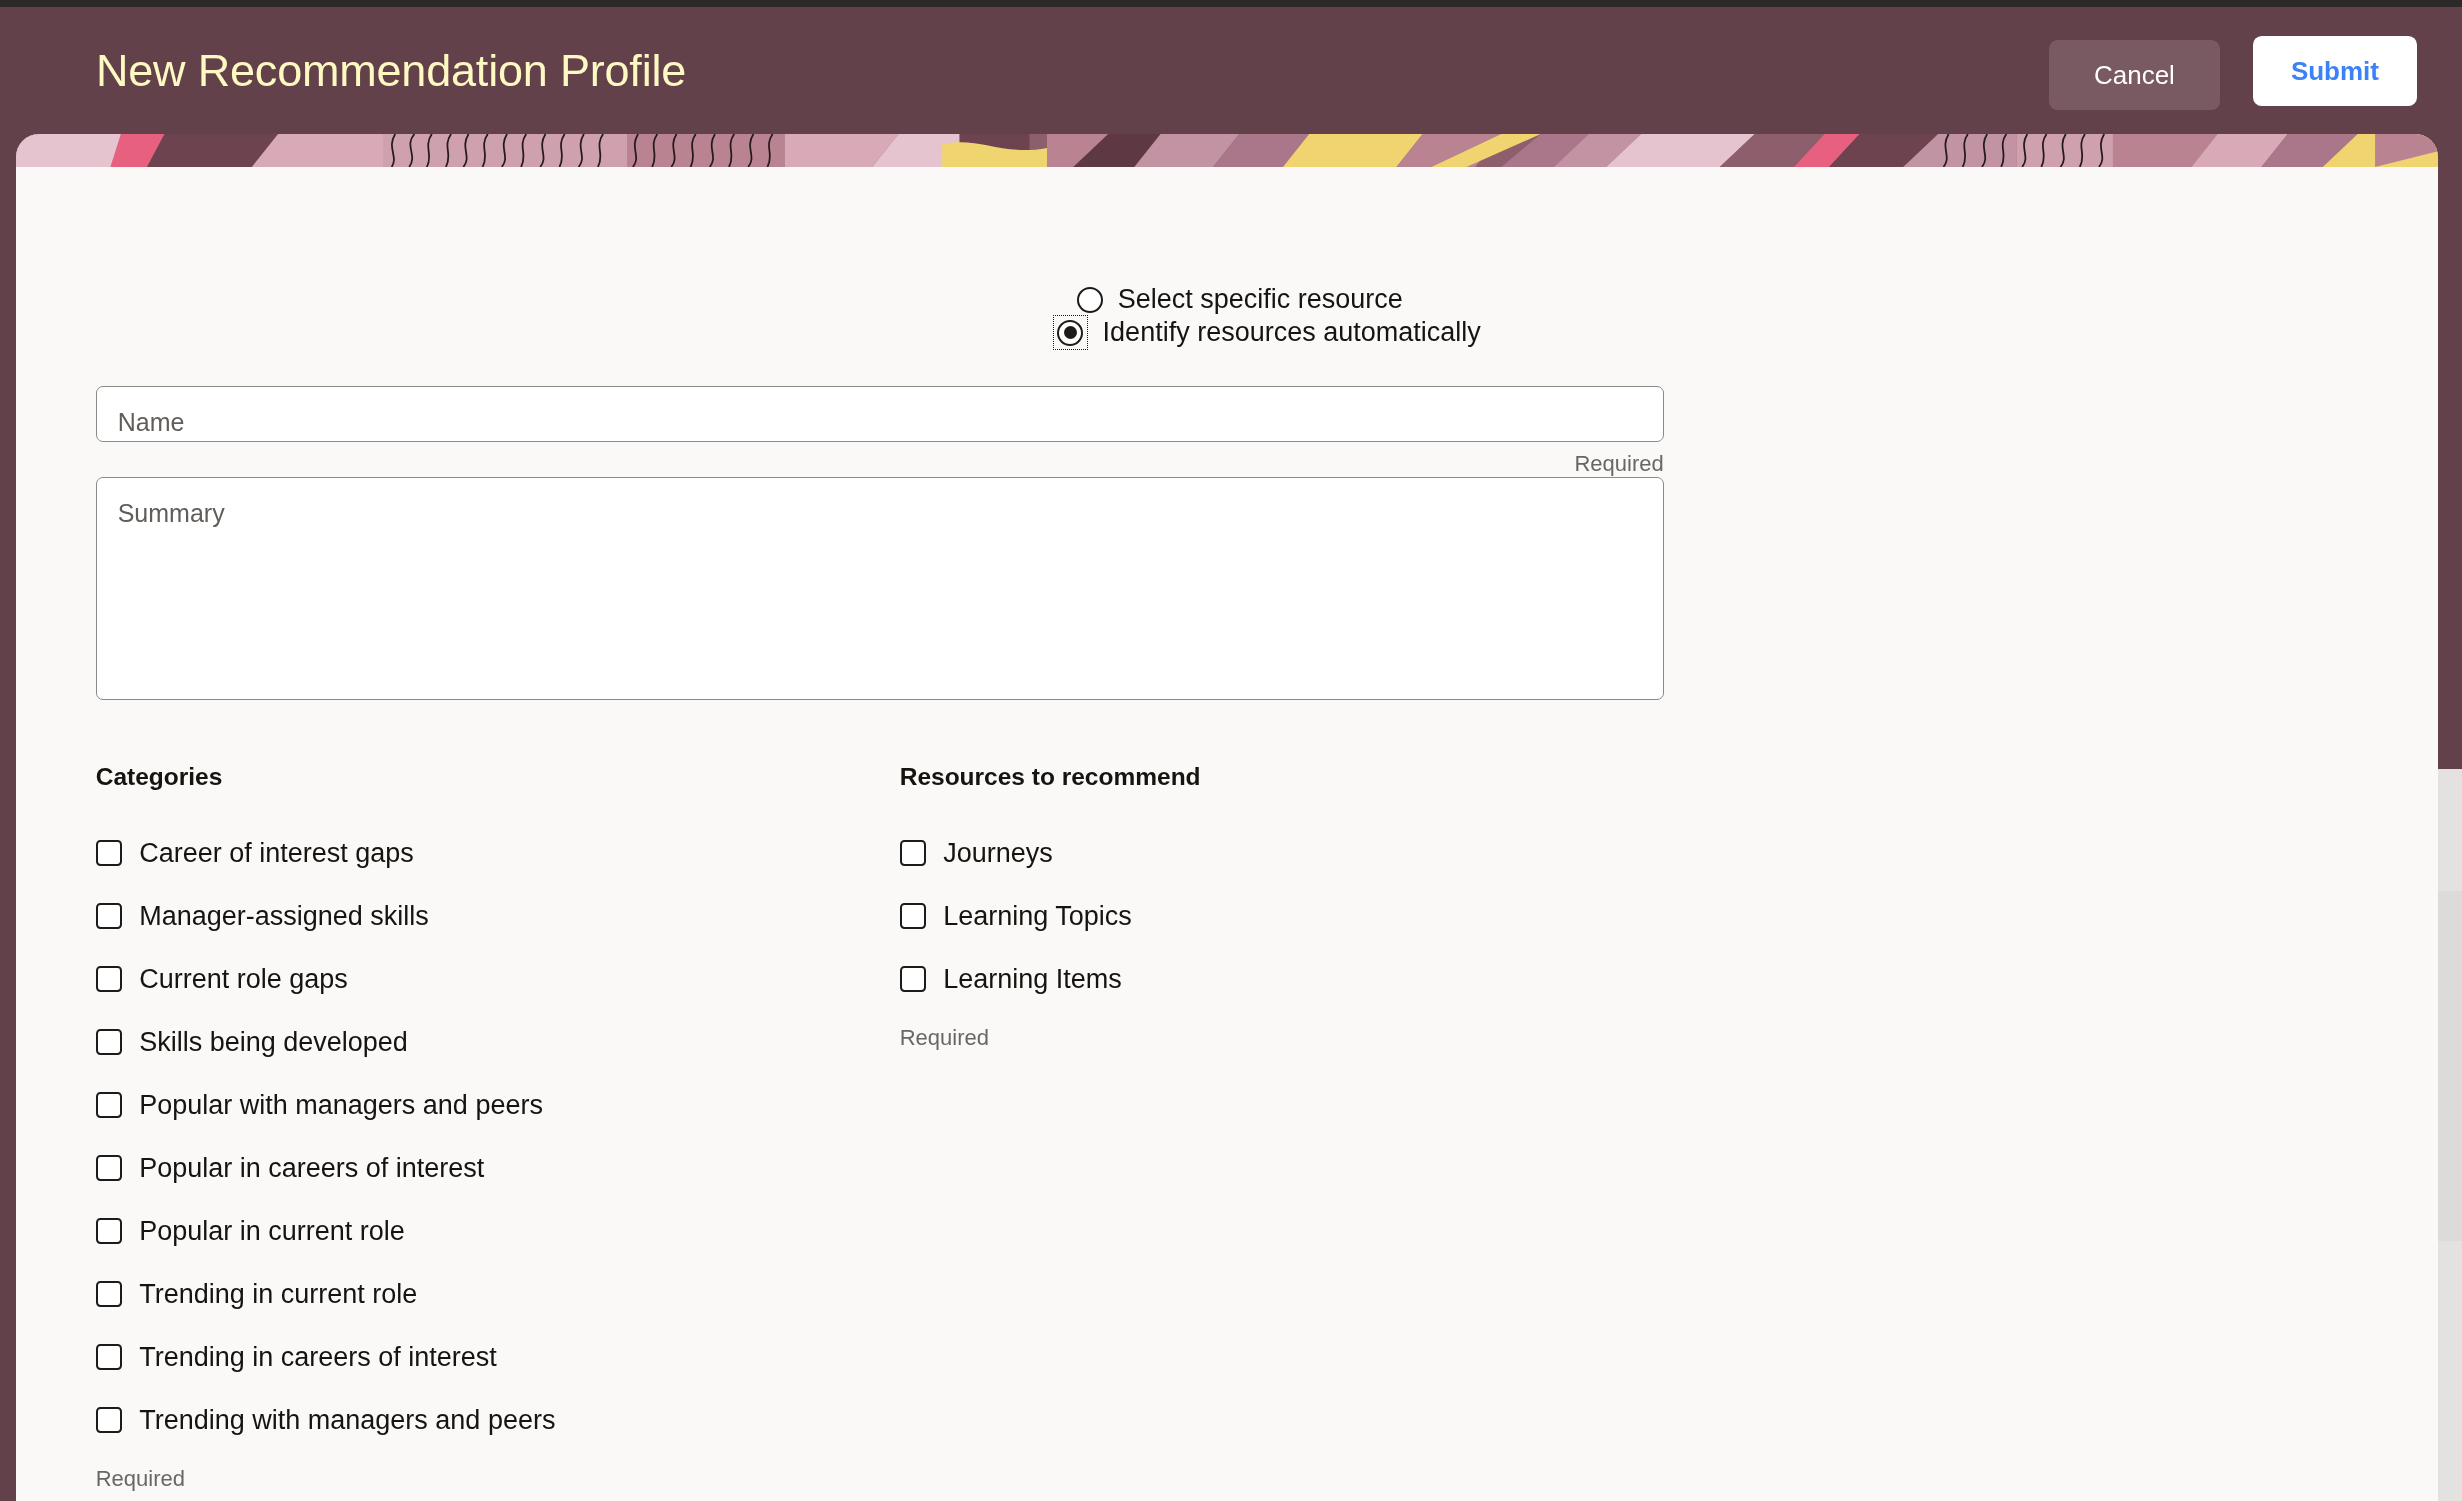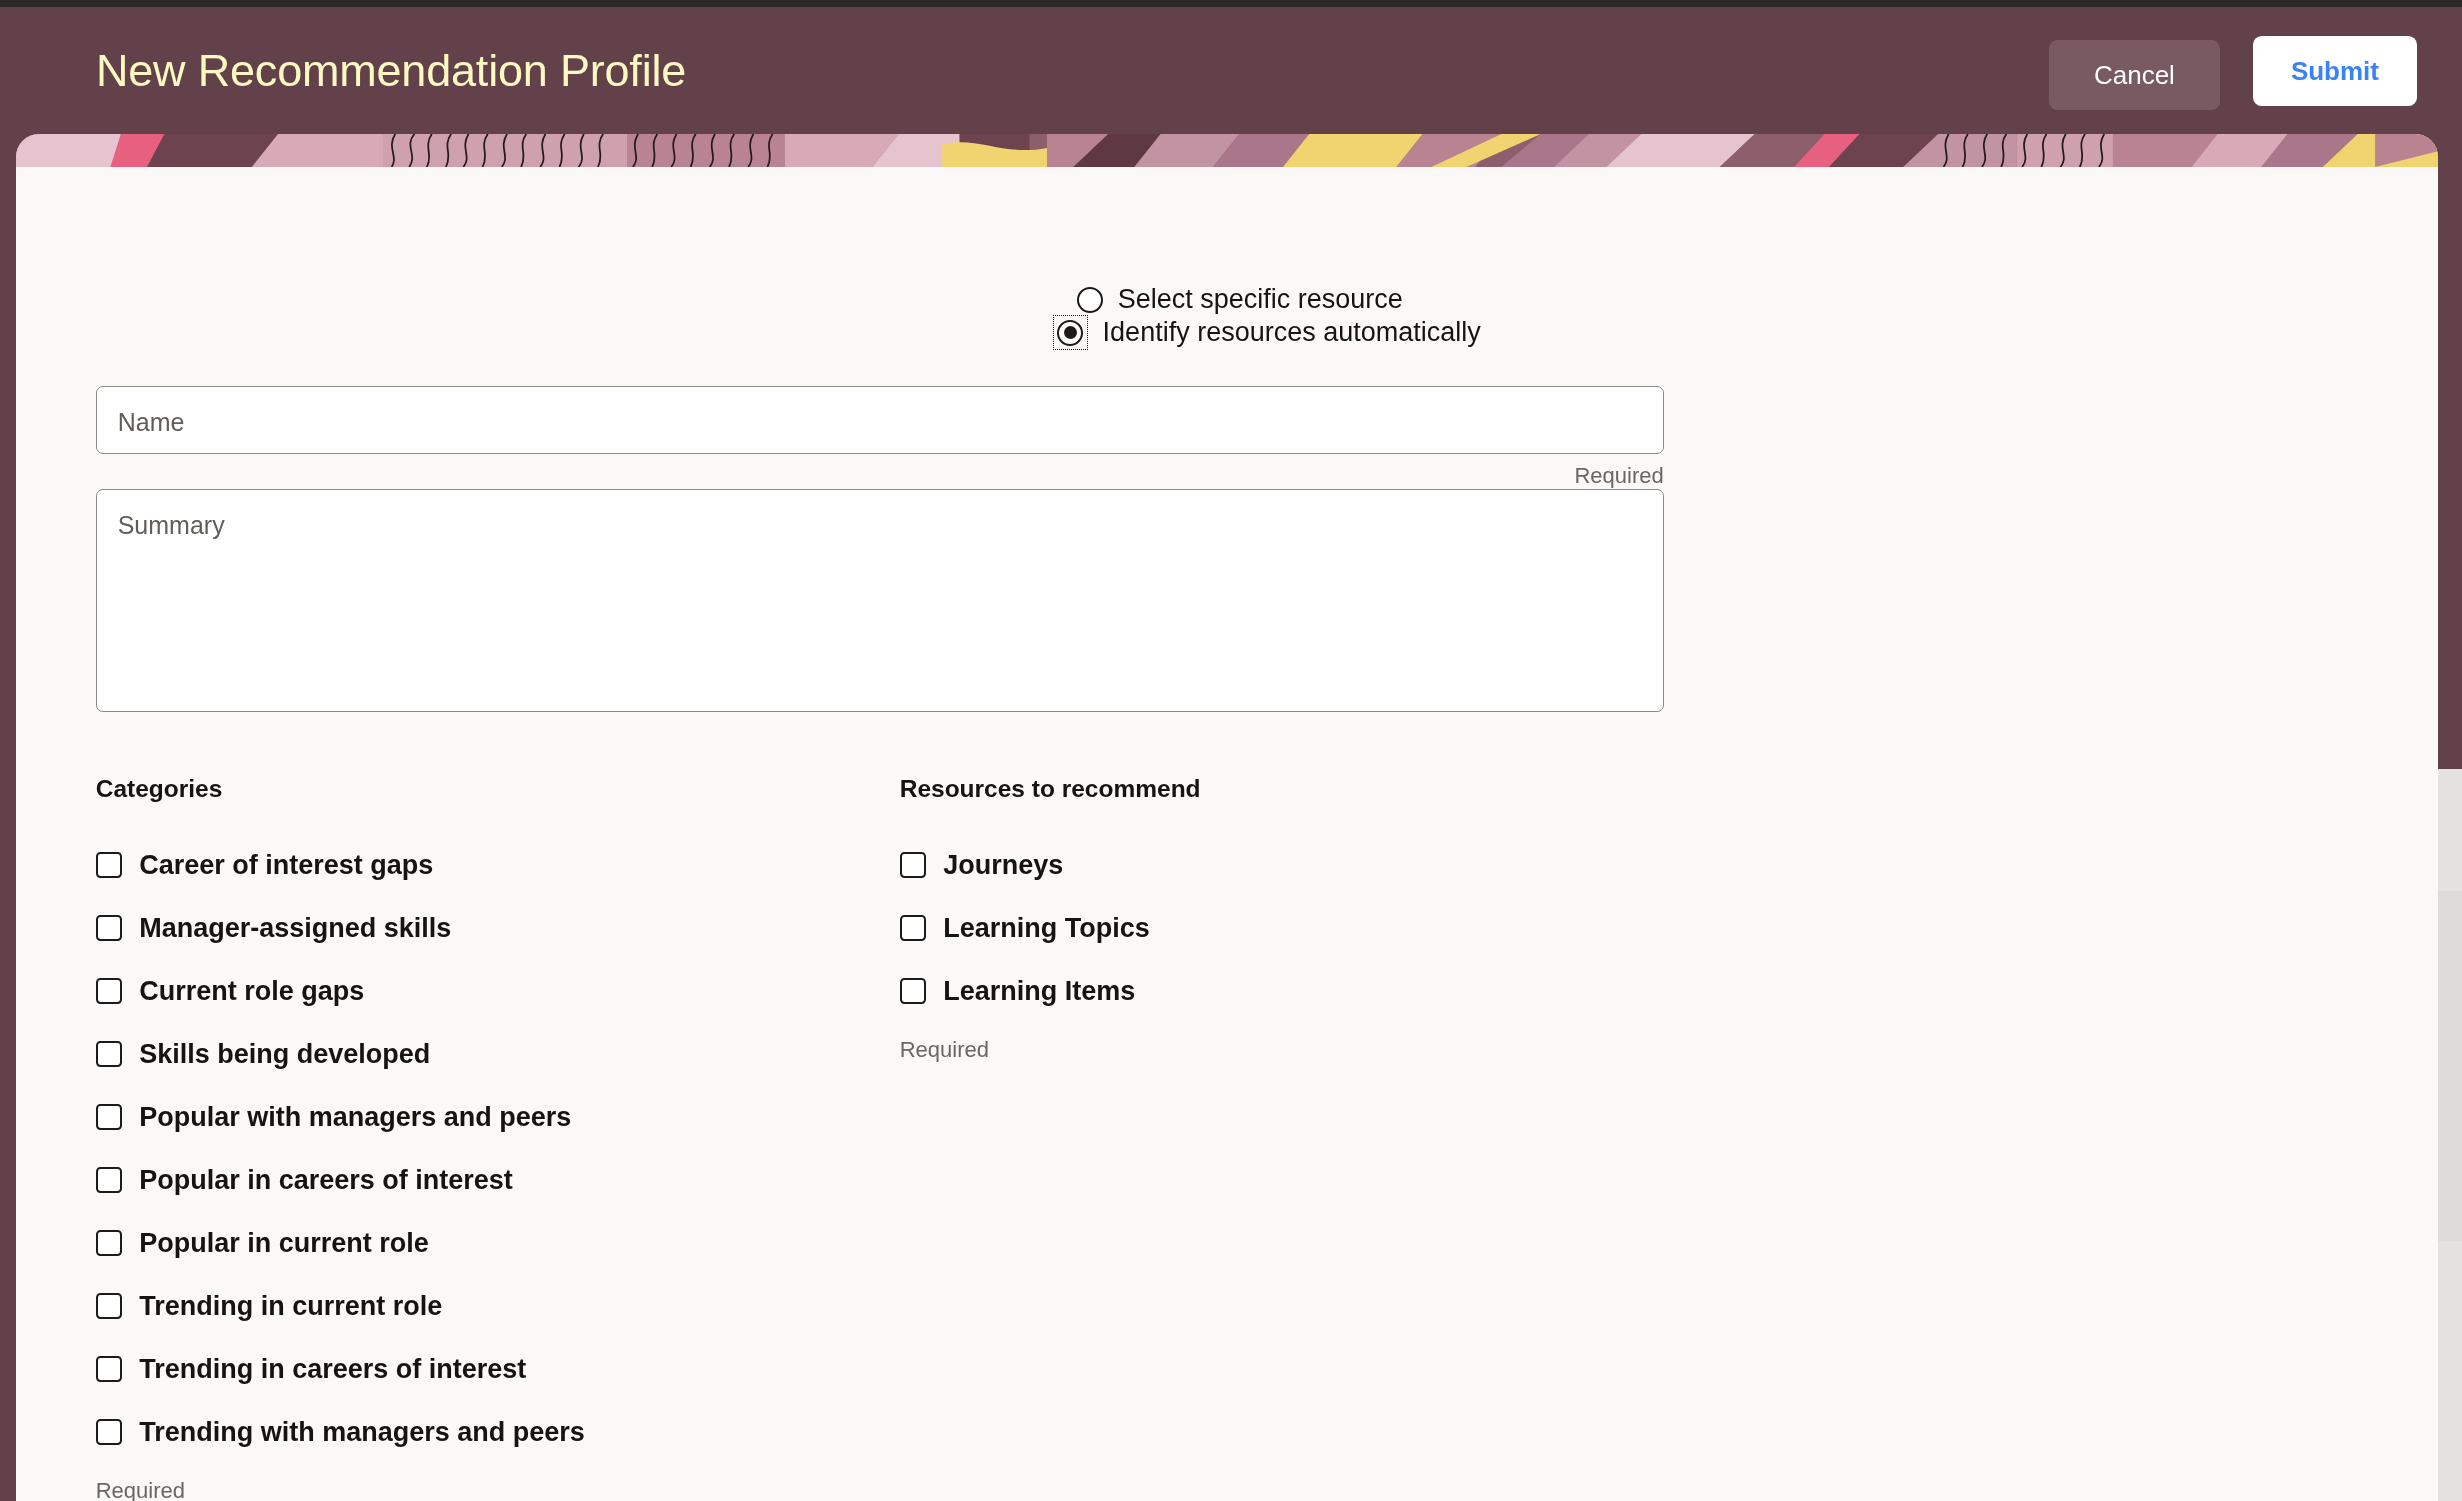"Name" .field-box.name { height: 68px -> 56px }
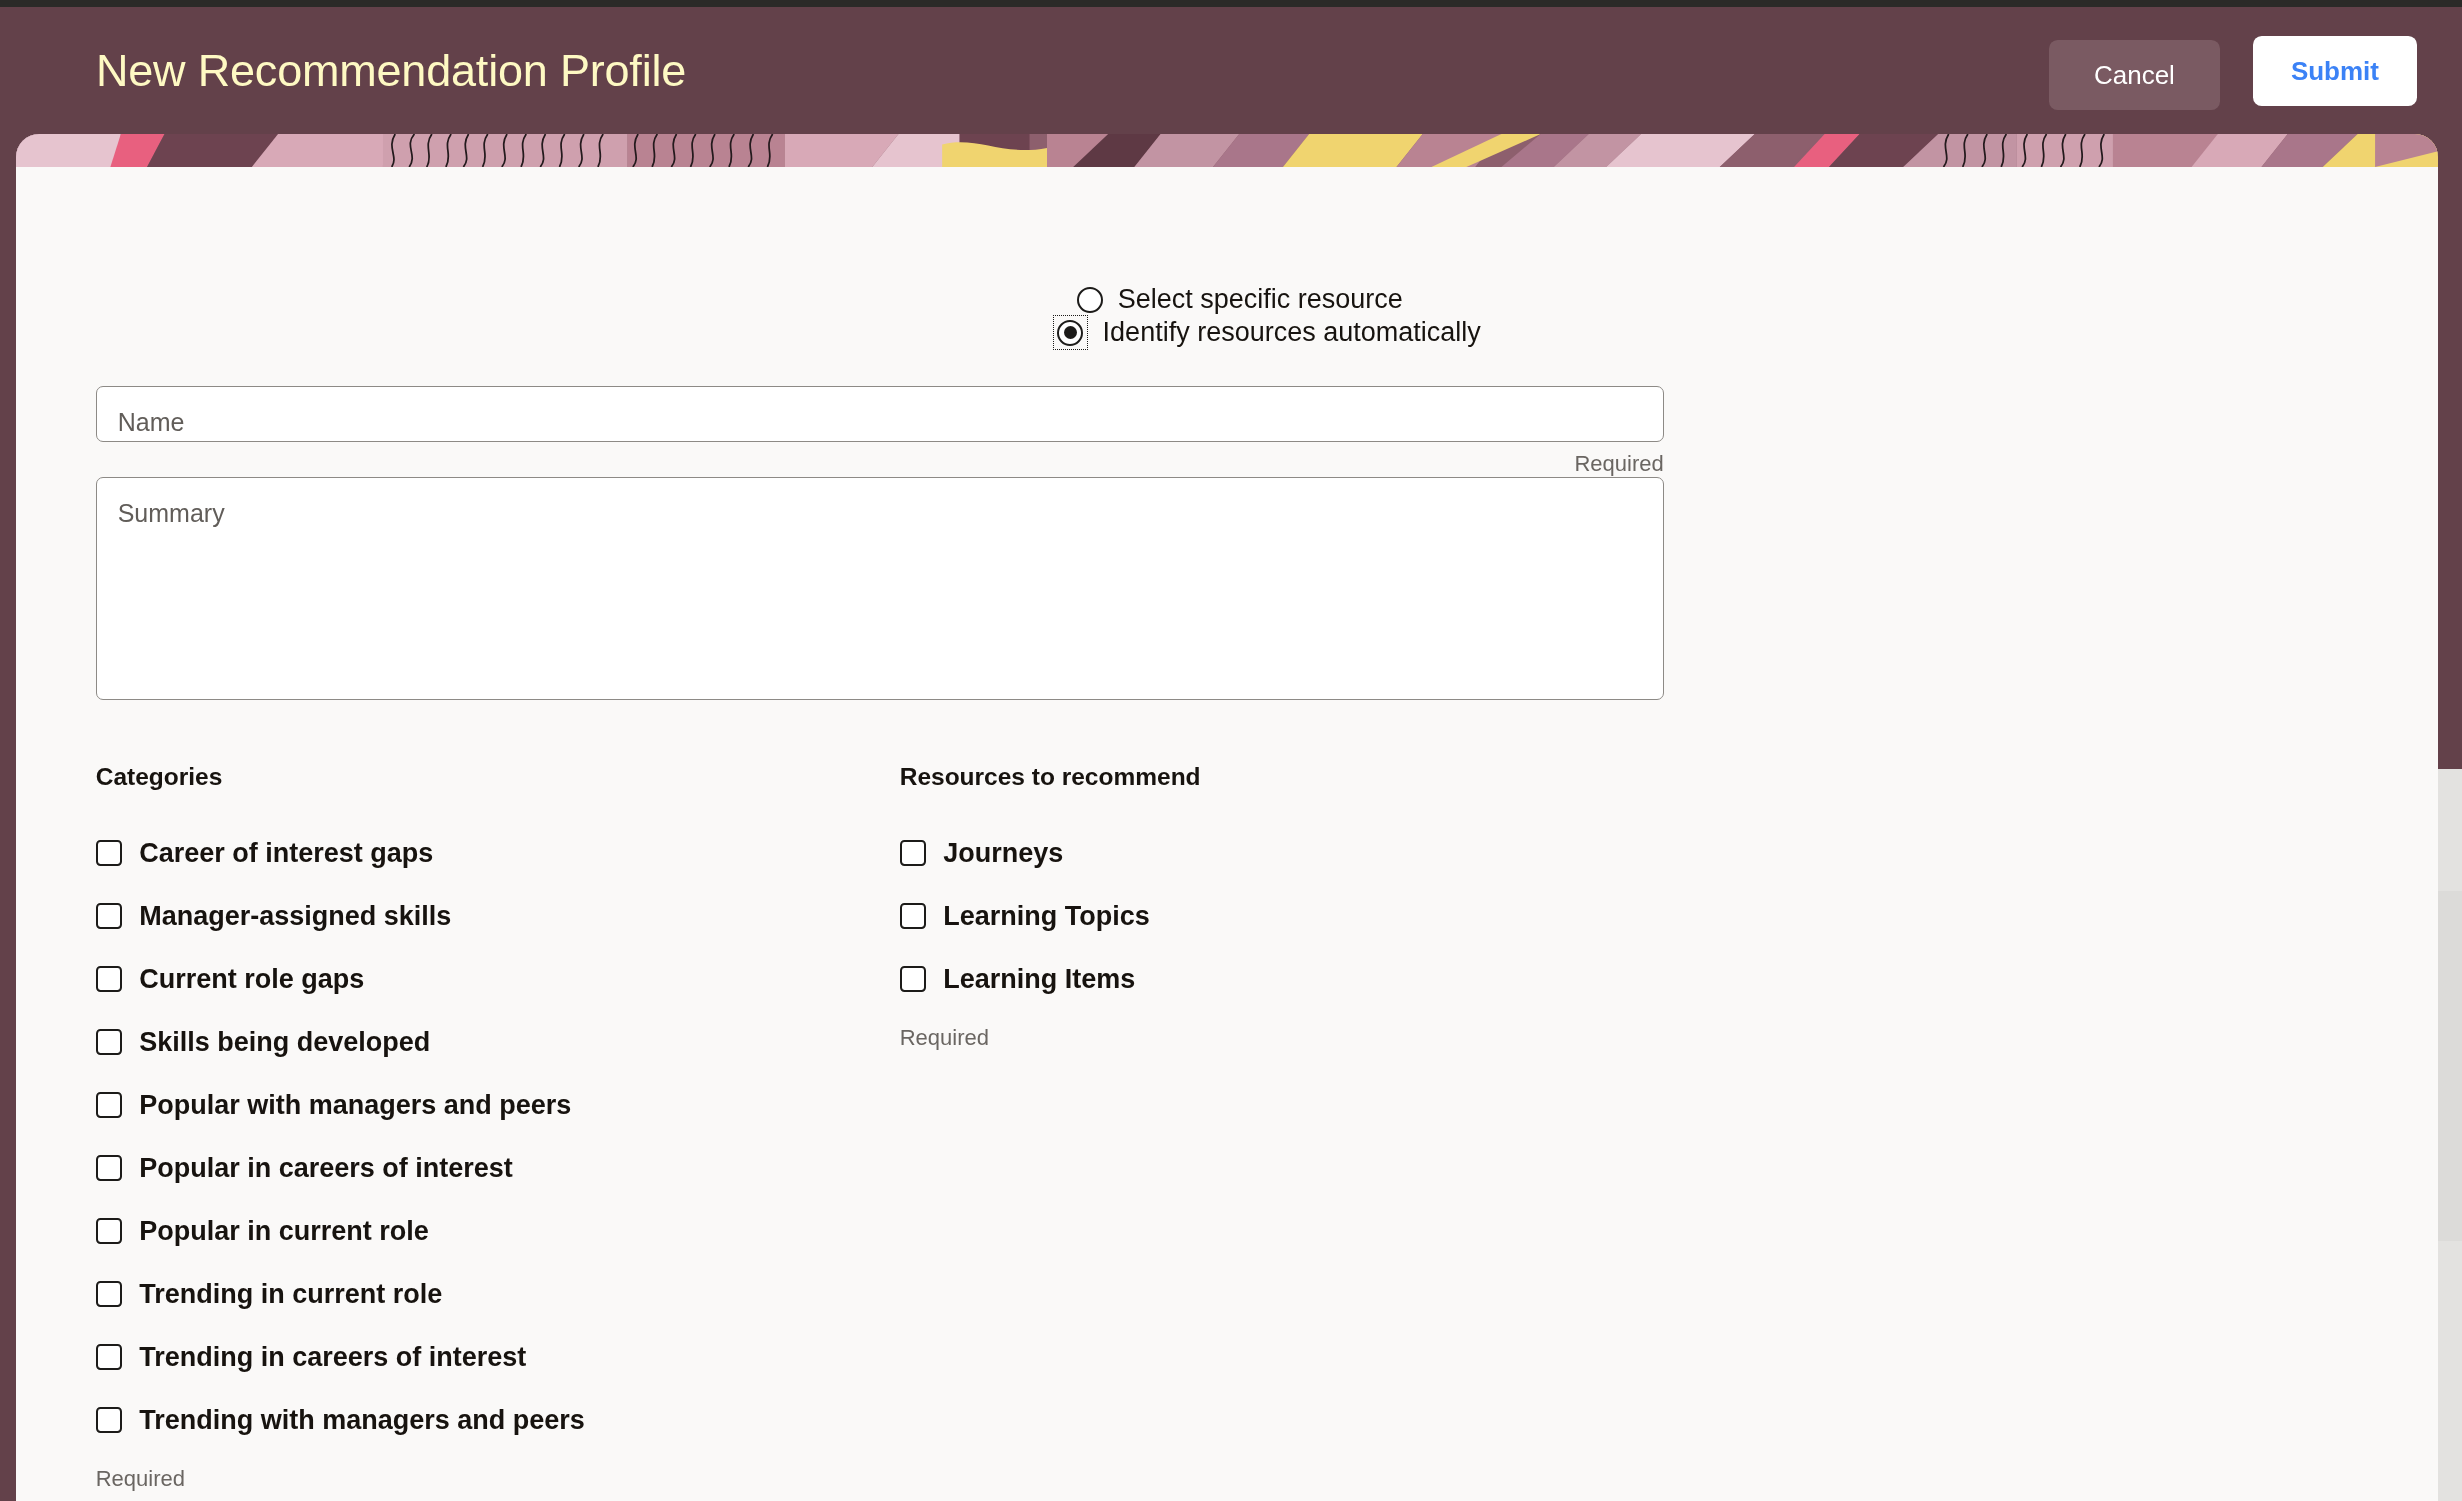"Career of interest gaps" .check-item { font-weight: bold -> none }
